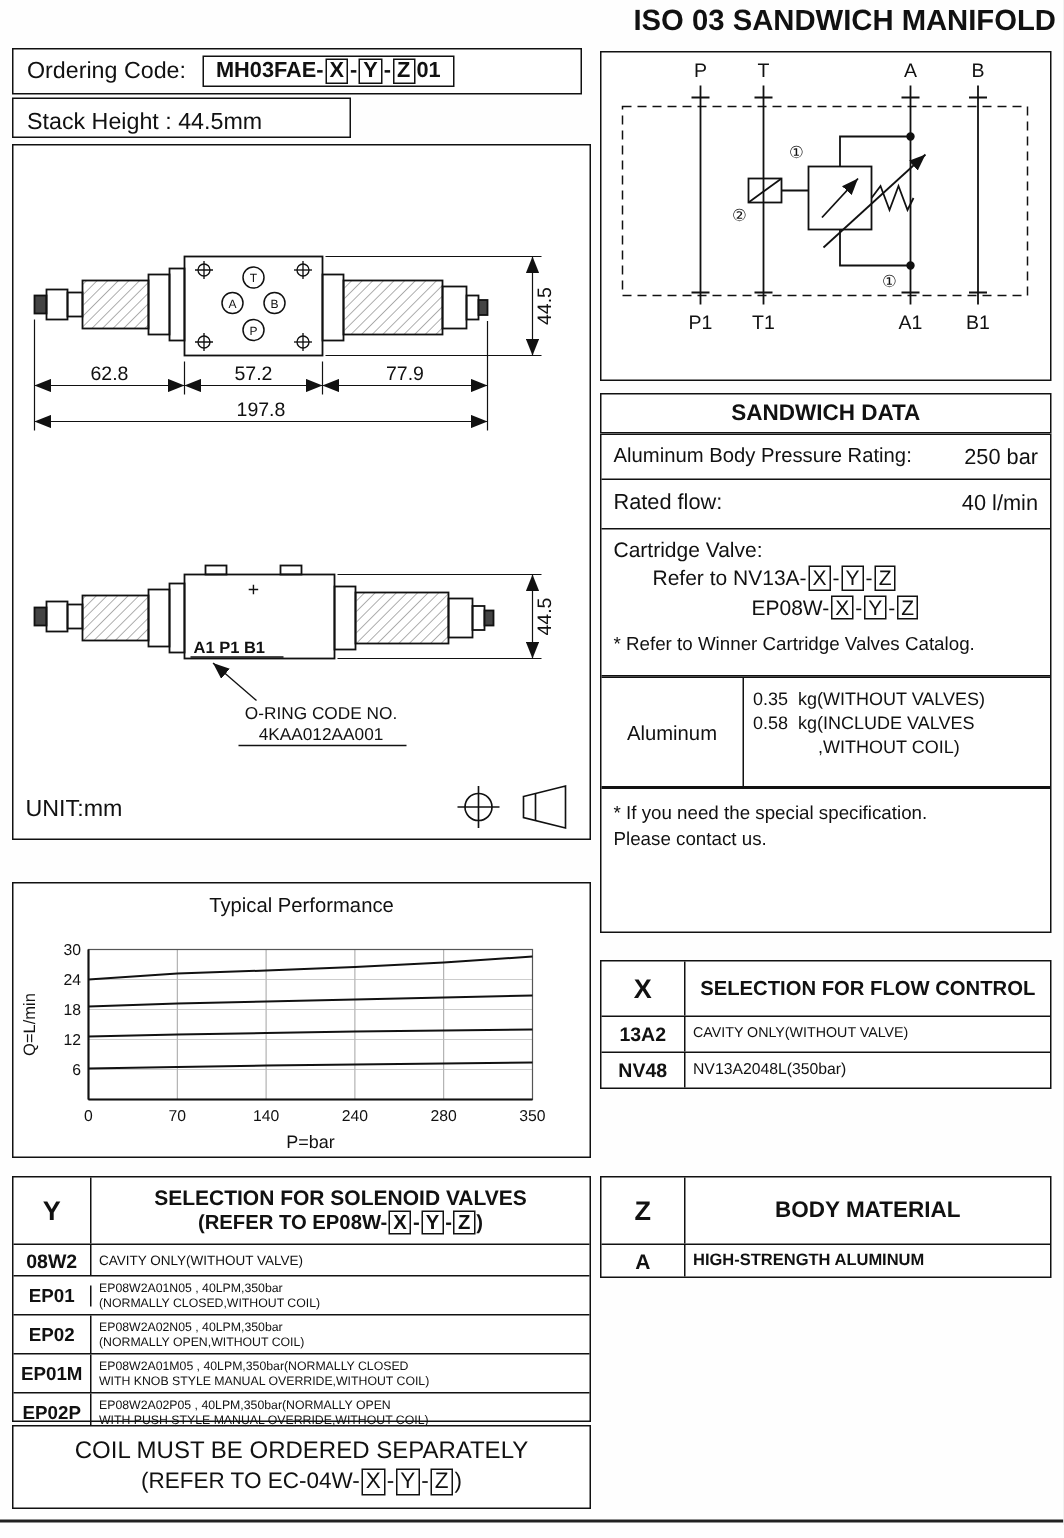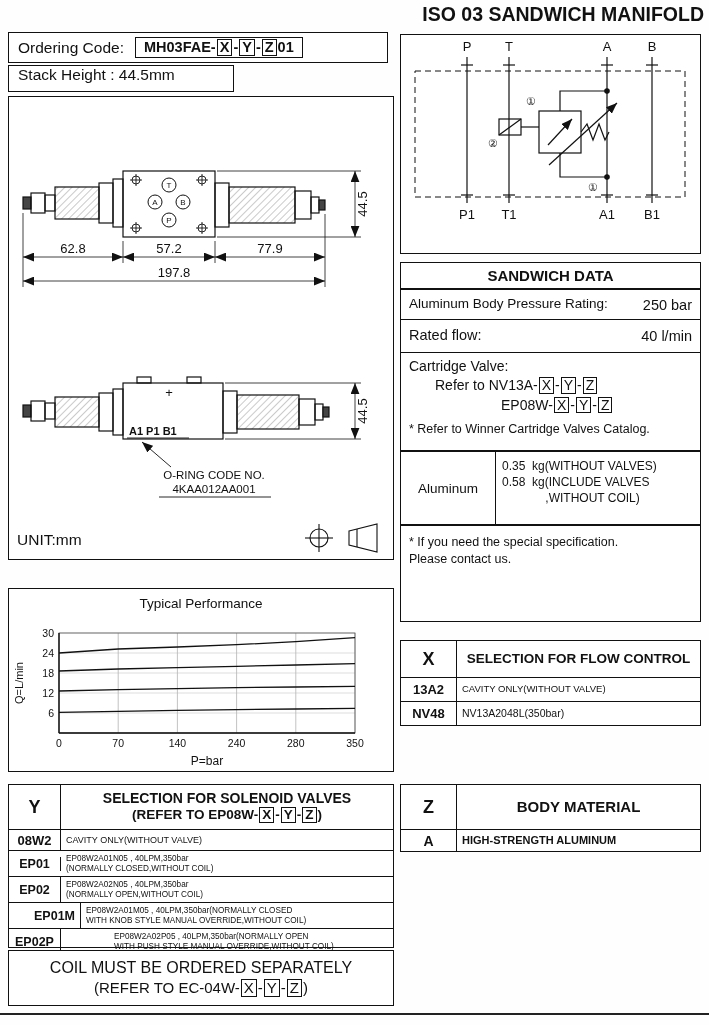"Stack Height : 44.5mm" div.abs { align-items: flex-start -> flex-end }
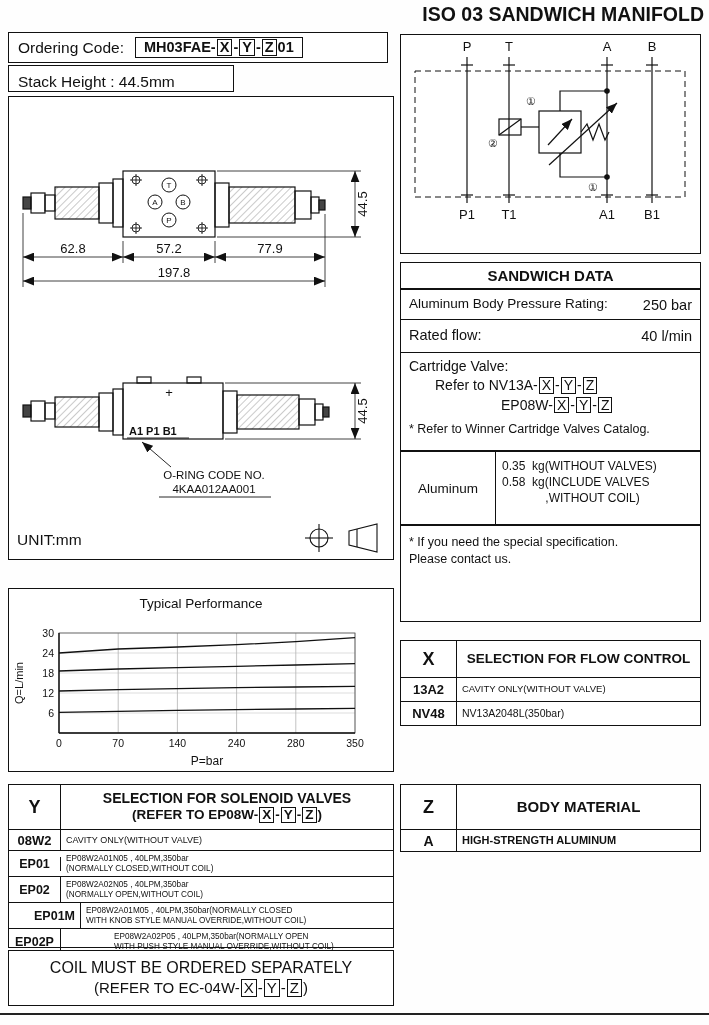"EP01M" div.tcode { margin-left: 20px -> none }
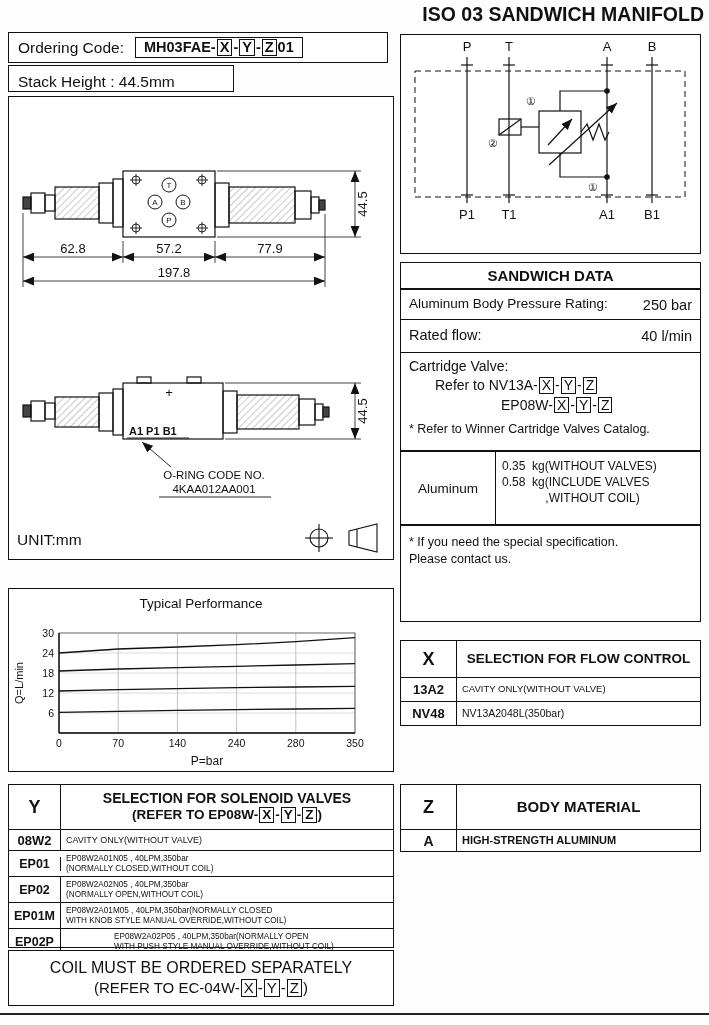"EP08W2A02P05 , 40LPM,350bar(NORMALLY" div.tdesc { margin-left: 48px -> none }
